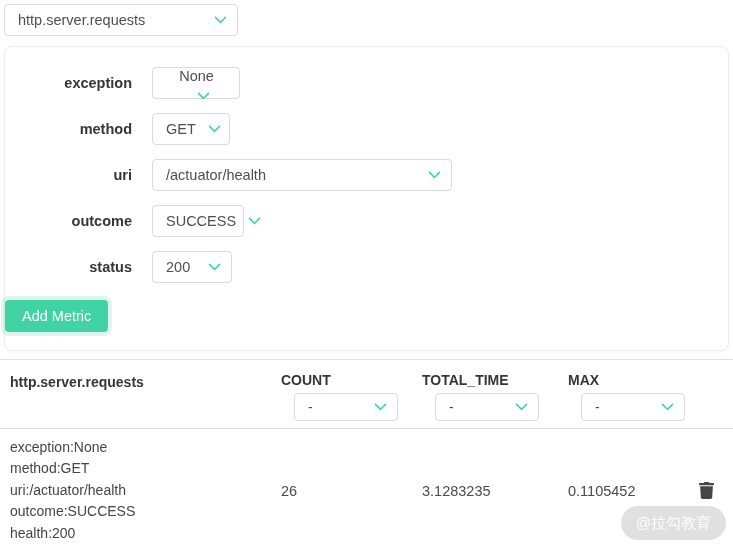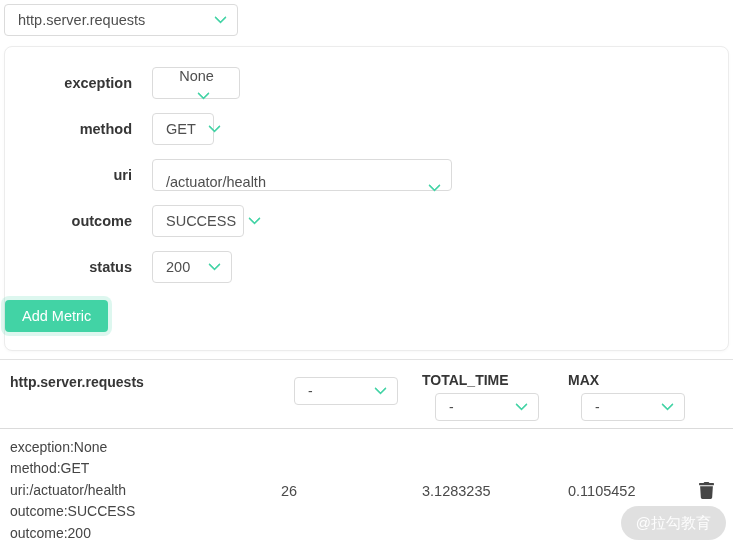"GET" .sel-f1 { width: 62px -> 78px }
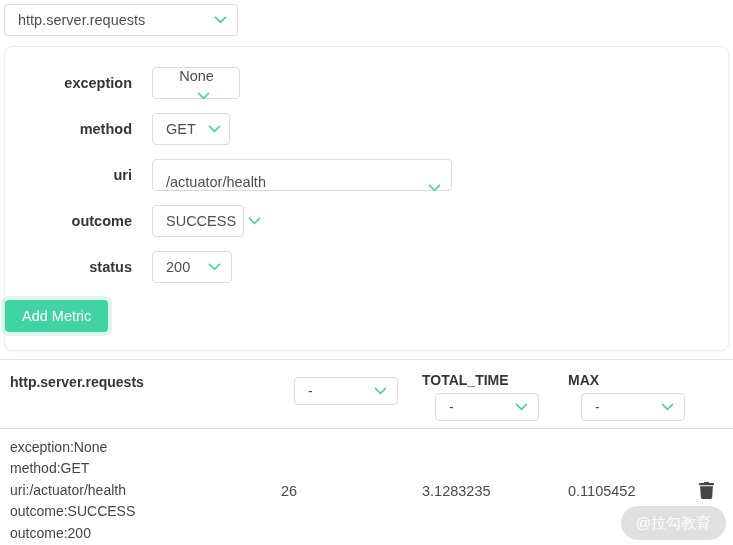"/actuator/health" .sel-f2 { align-items: flex-end -> none }
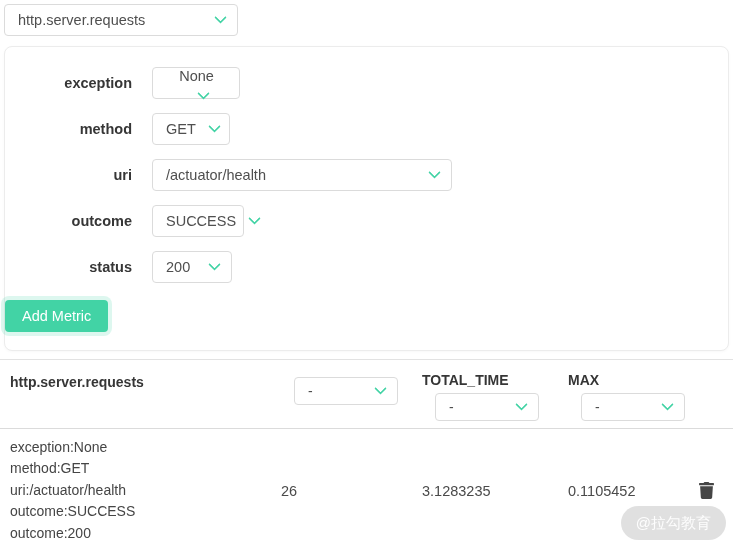"COUNT" span.th-label { html: none -> <span>COUNT</span> }
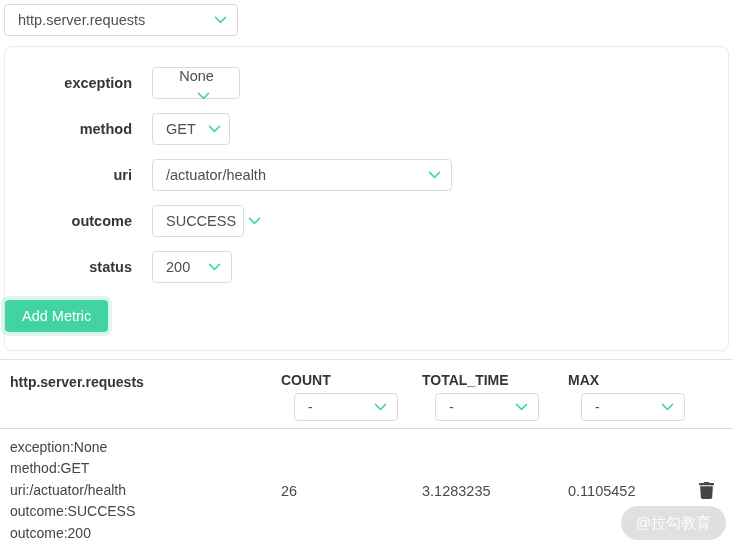"outcome:200" div { text: outcome:200 -> health:200 }
